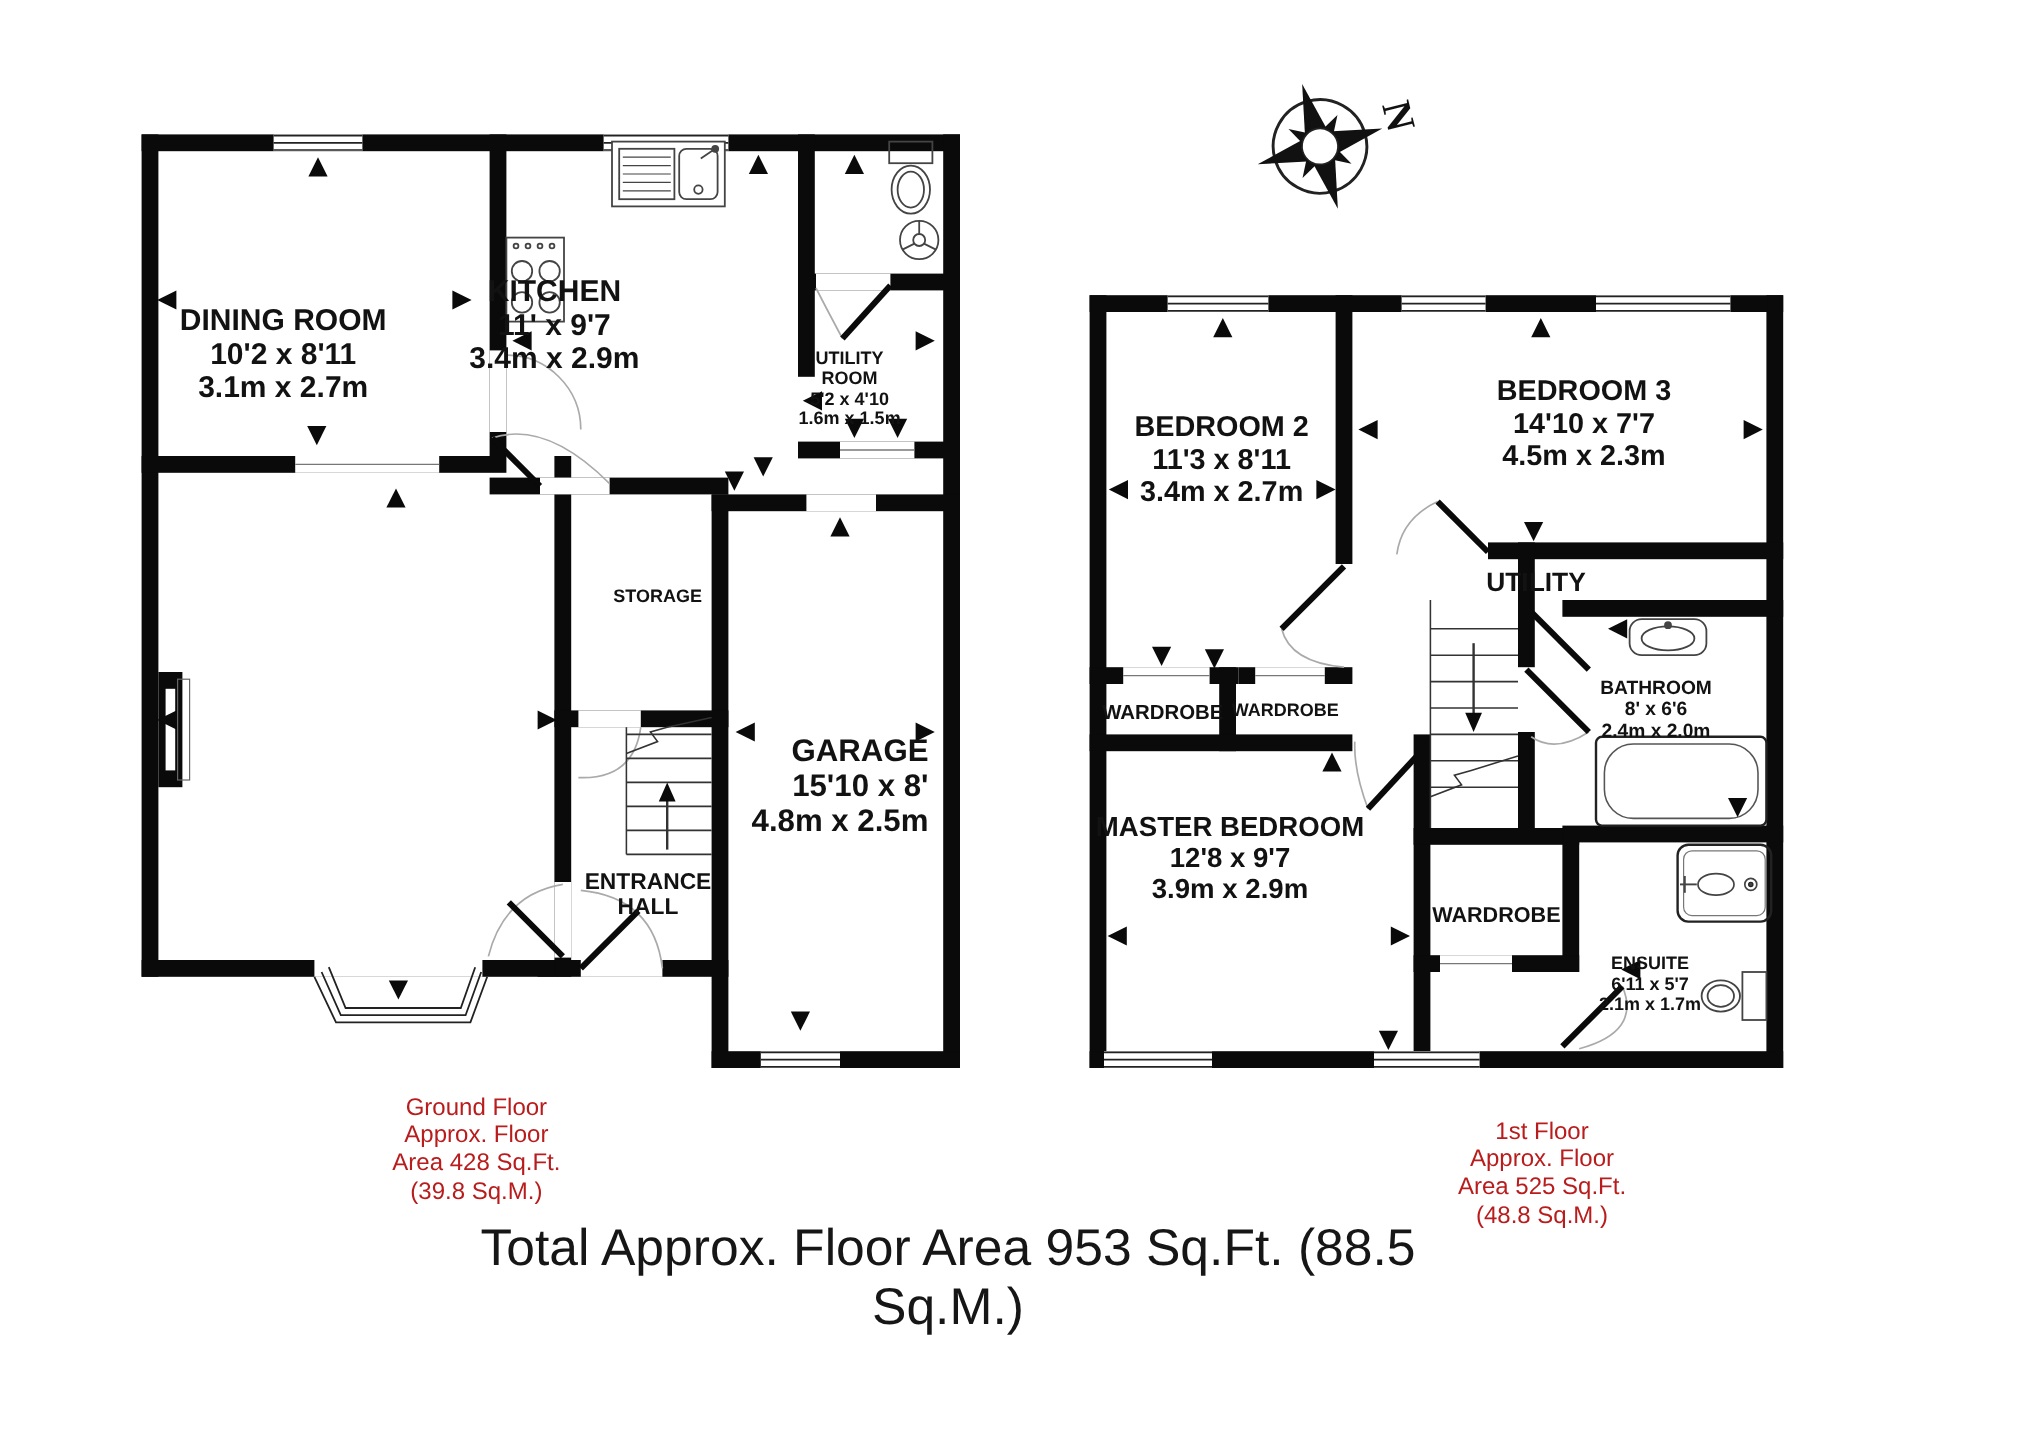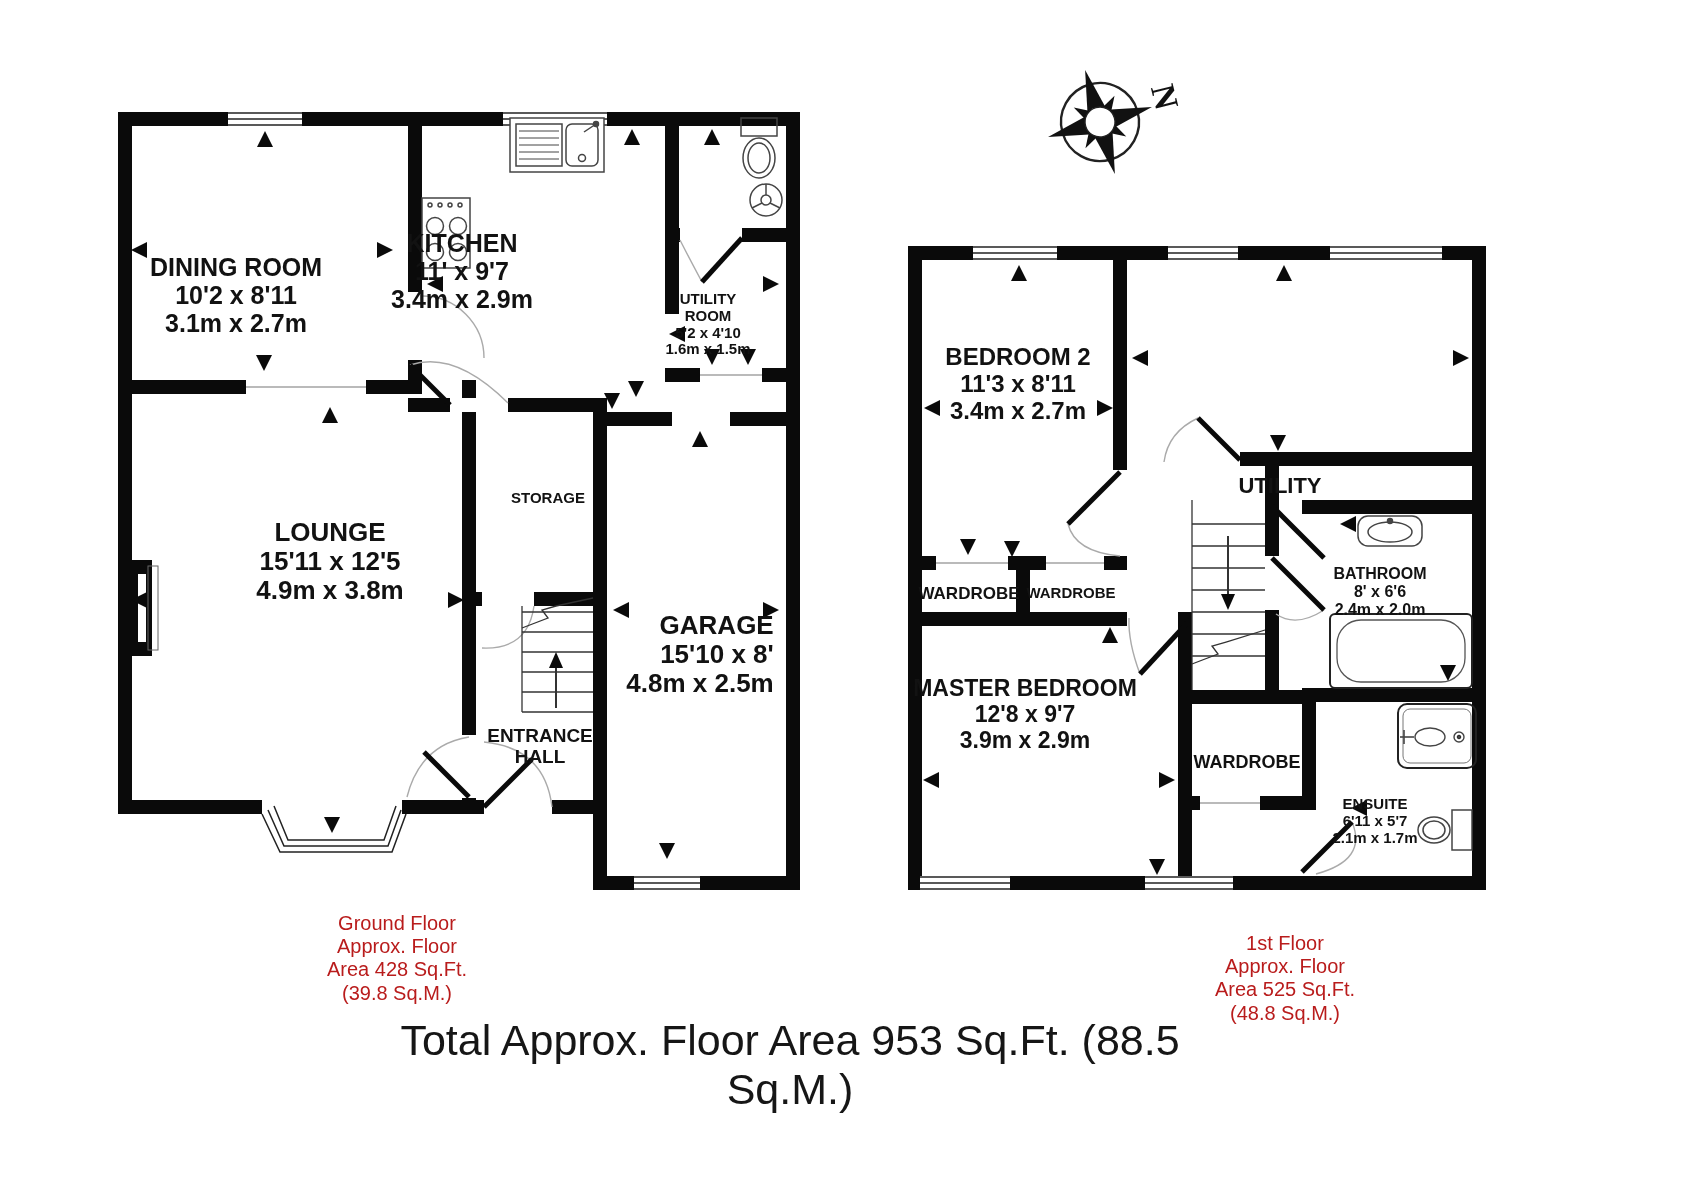"BEDROOM 3" div.lbl { html: none -> <div> <div>BEDROOM 3</div> <div>14'10 x 7'7</div> <div>4.5m x 2.3m</div> </div> }
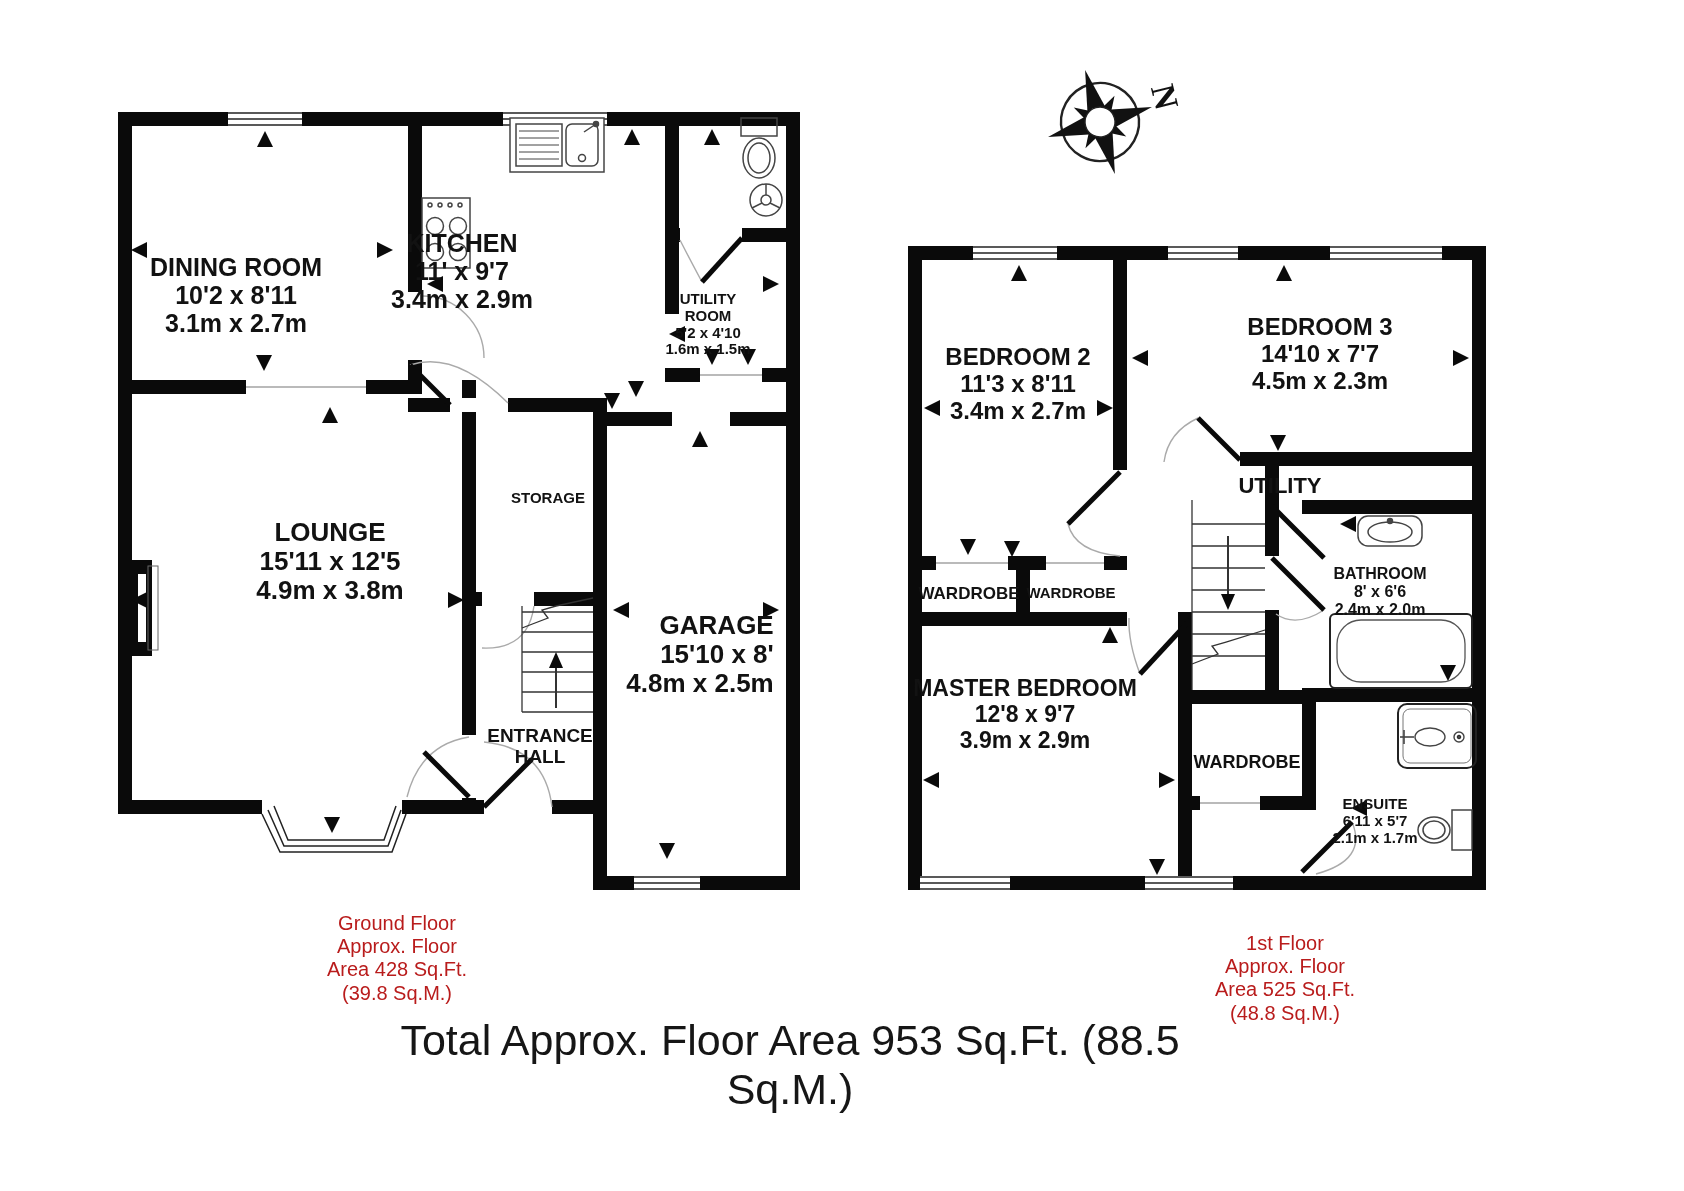"LOUNGE" div.lbl { html: <div> <div>LOUNGE</div> <div>15'11 x 12'5</div> <div>4.9m x 3.8m</div> </div> -> none }
